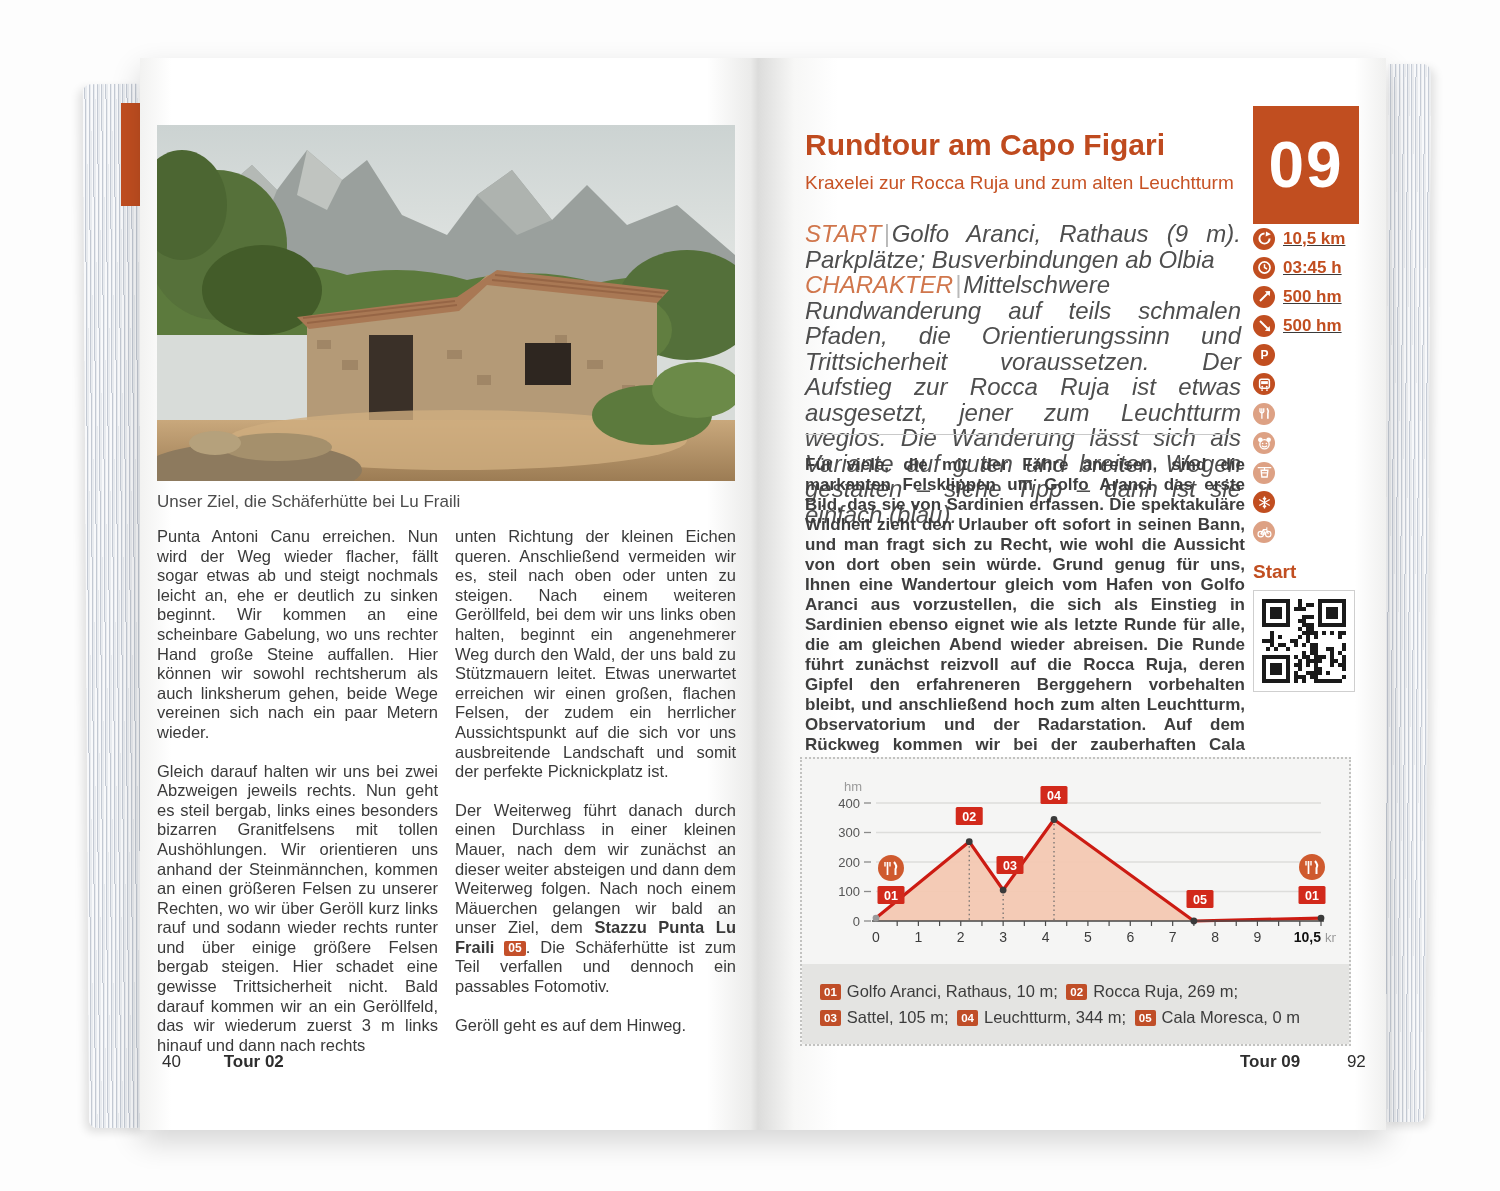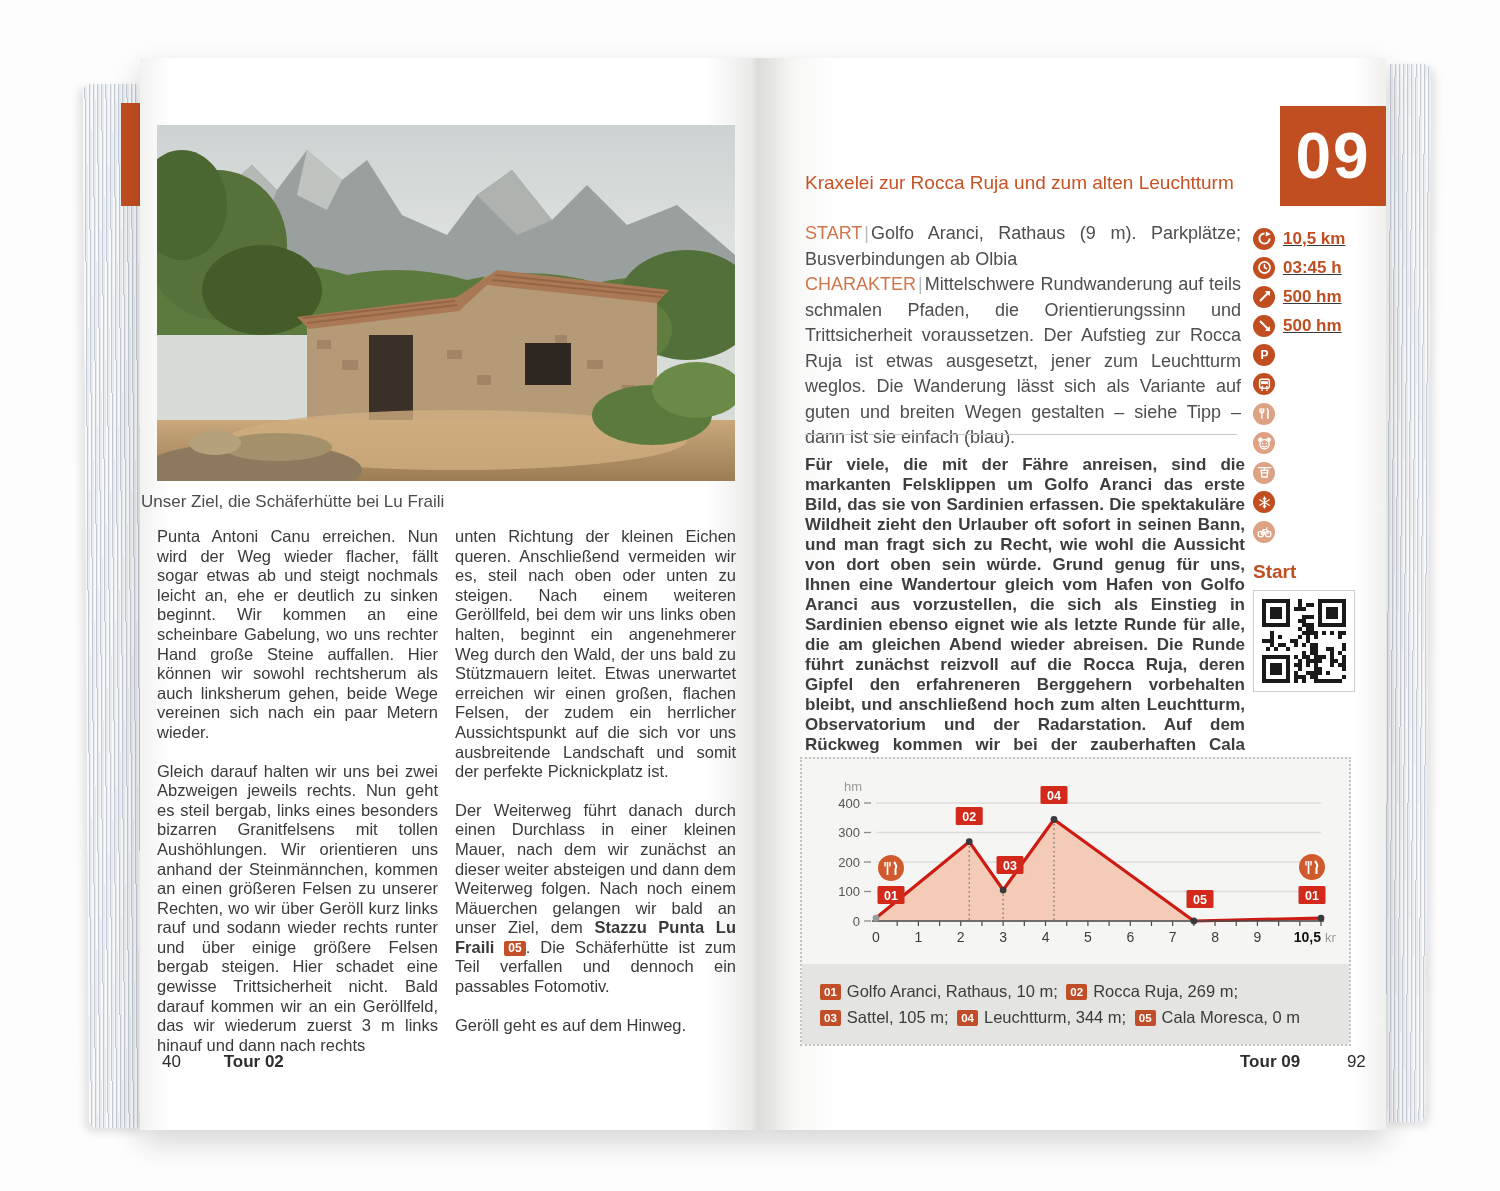"Rundtour am Capo Figari" div.abs { html: none -> <div>Rundtour am Capo Figari</div> }
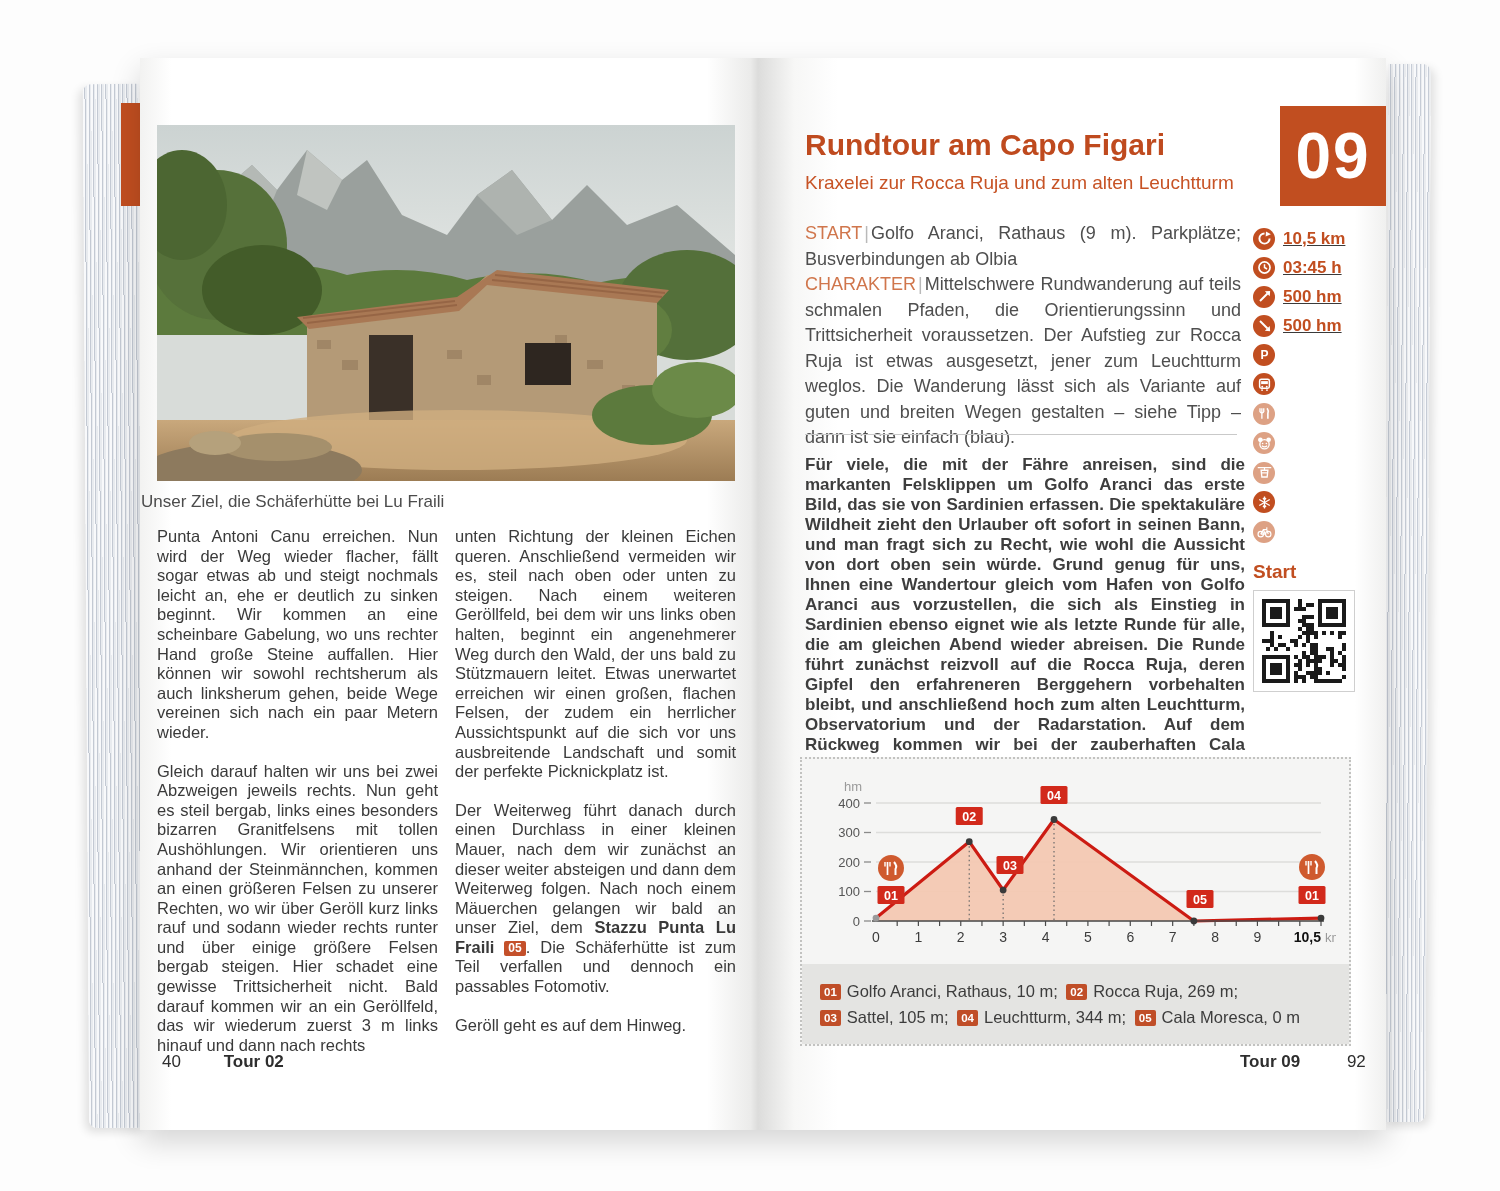"09" #tour-number-box { height: 100px -> 118px; margin-left: 27px -> none }
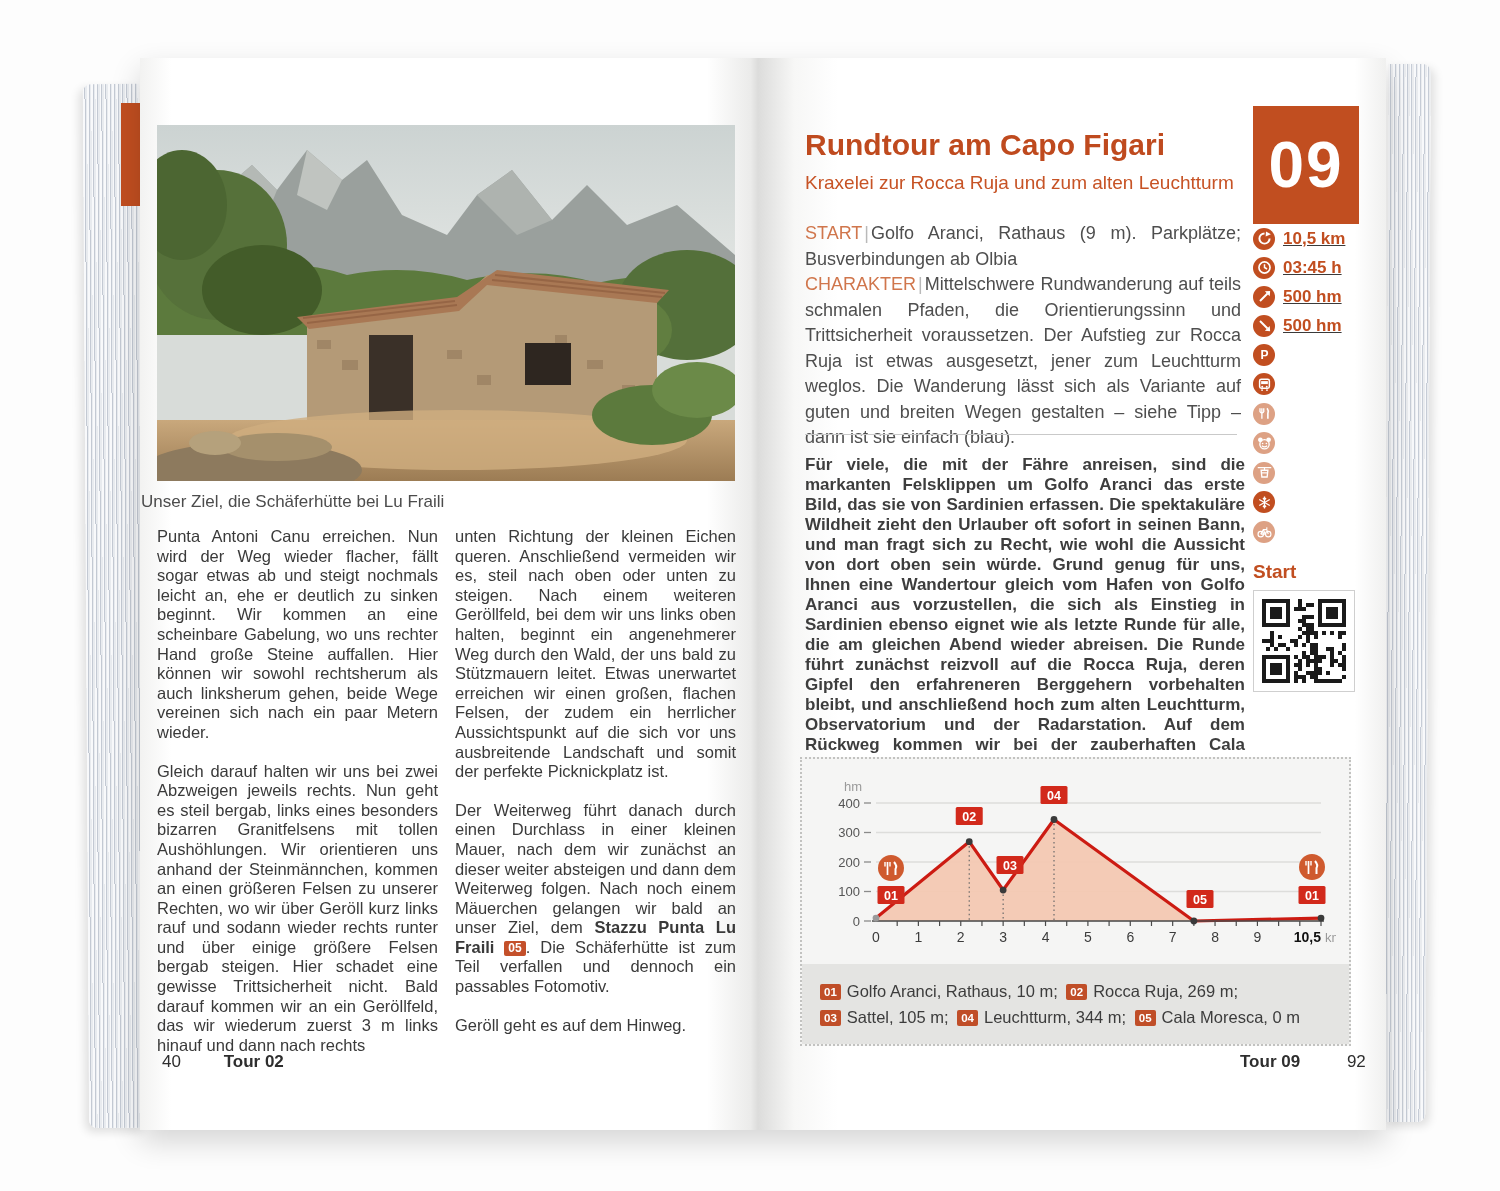"START|Golfo Aranci, Rathaus (9 m)." #info-block { font-size: 18px -> 24px; font-style: none -> italic }
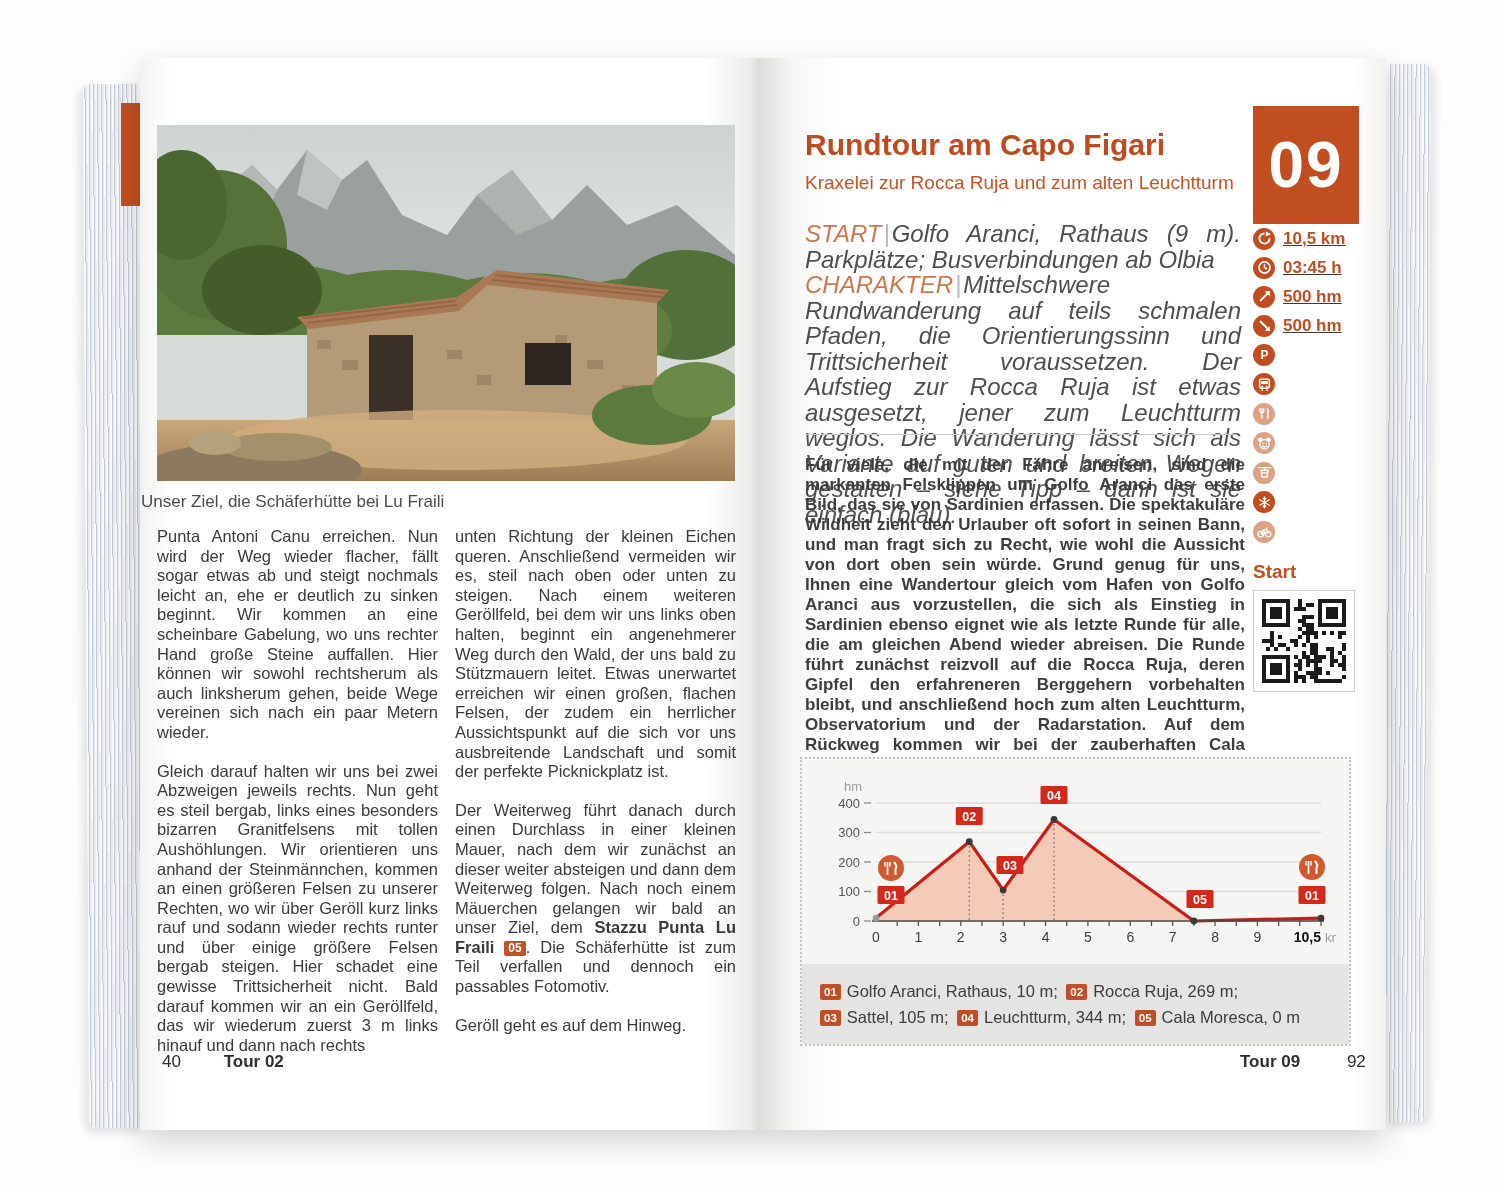"Unser Ziel, die Schäferhütte bei" div.abs { left: 1px -> 17px }
